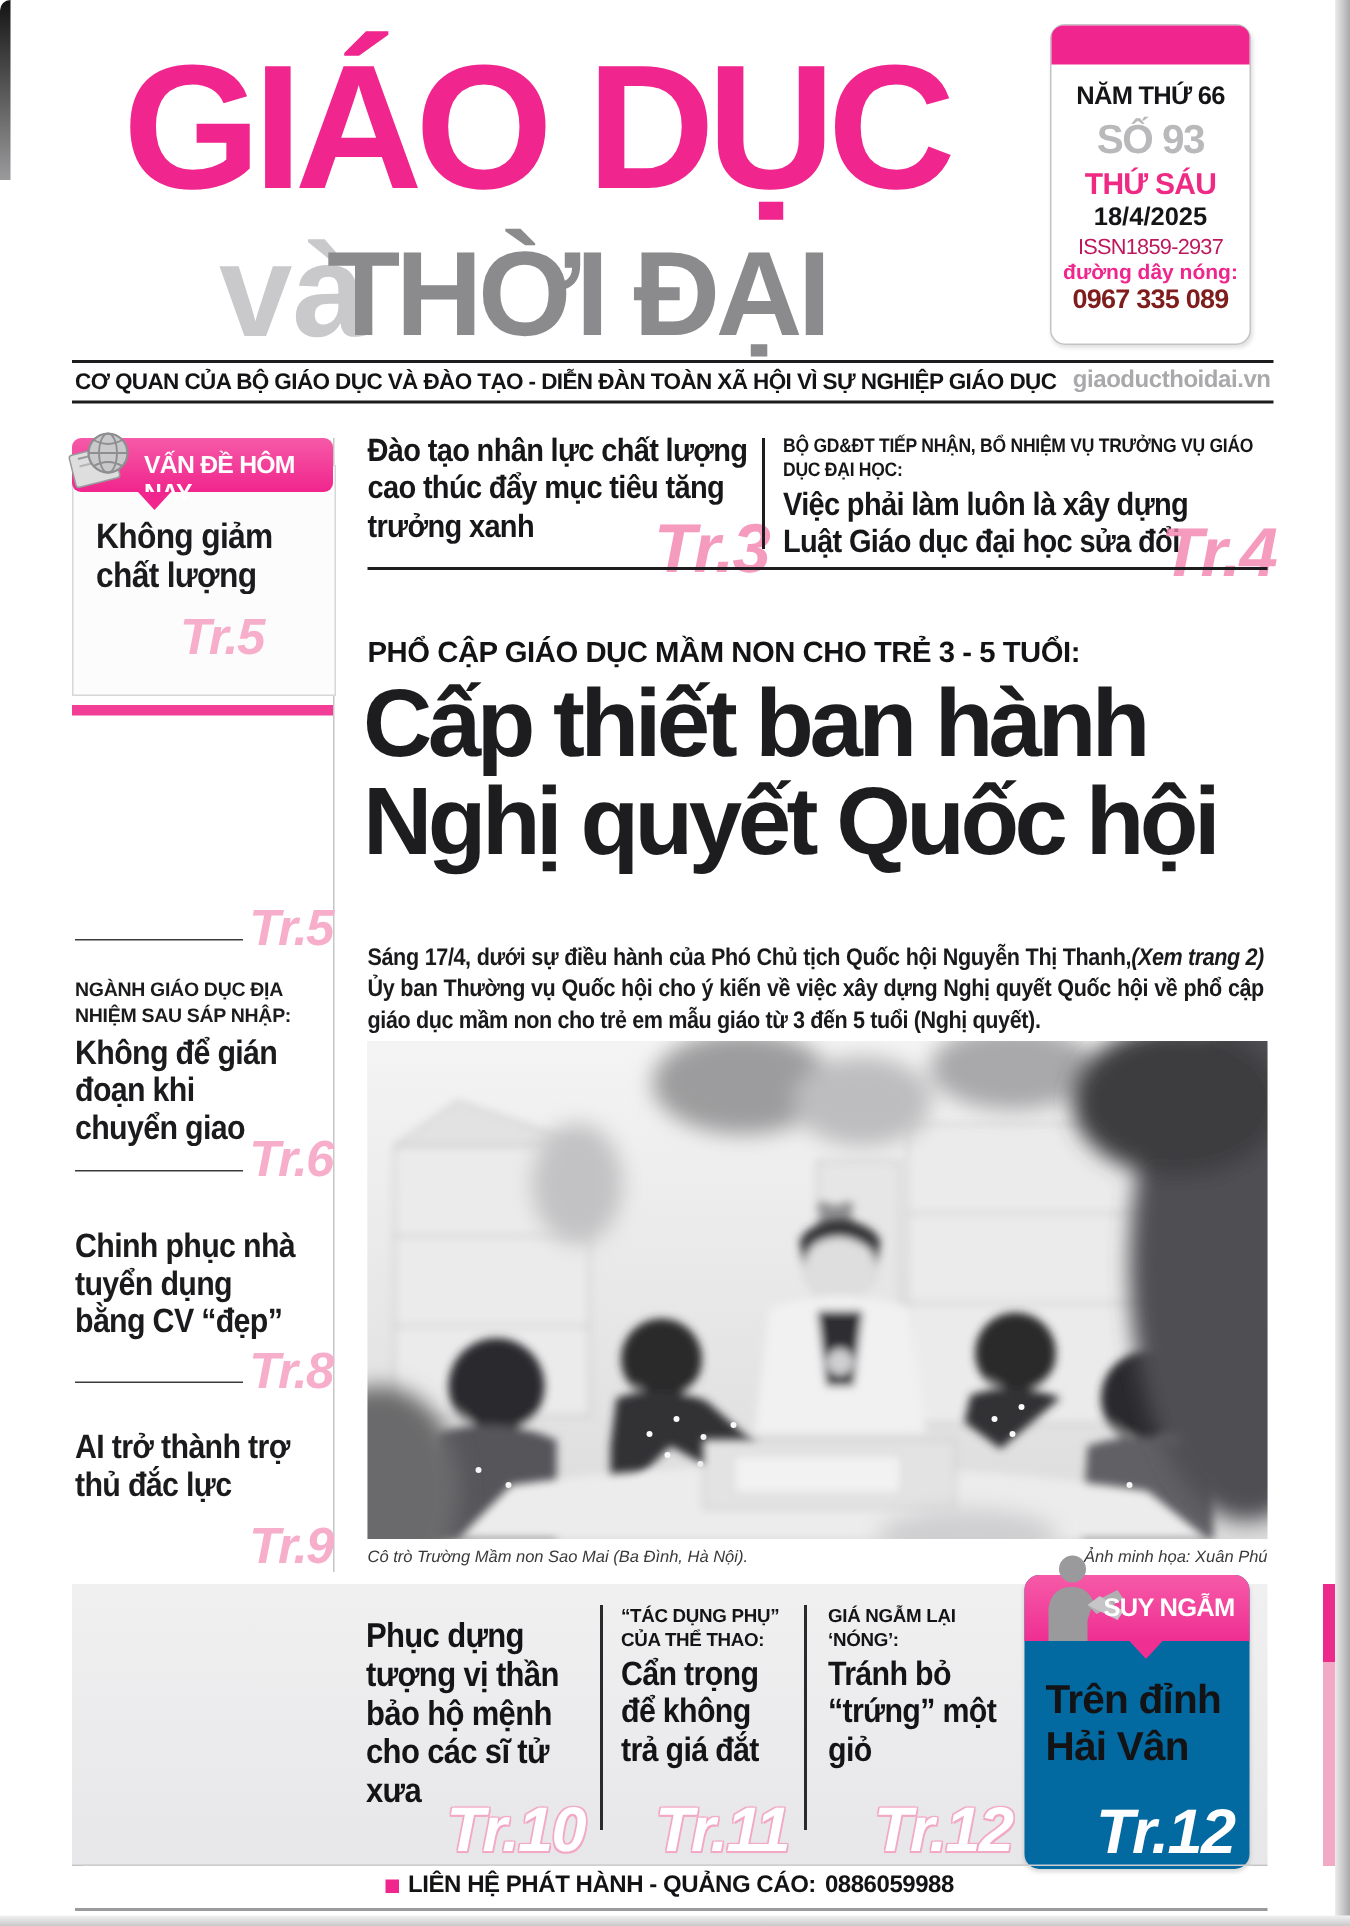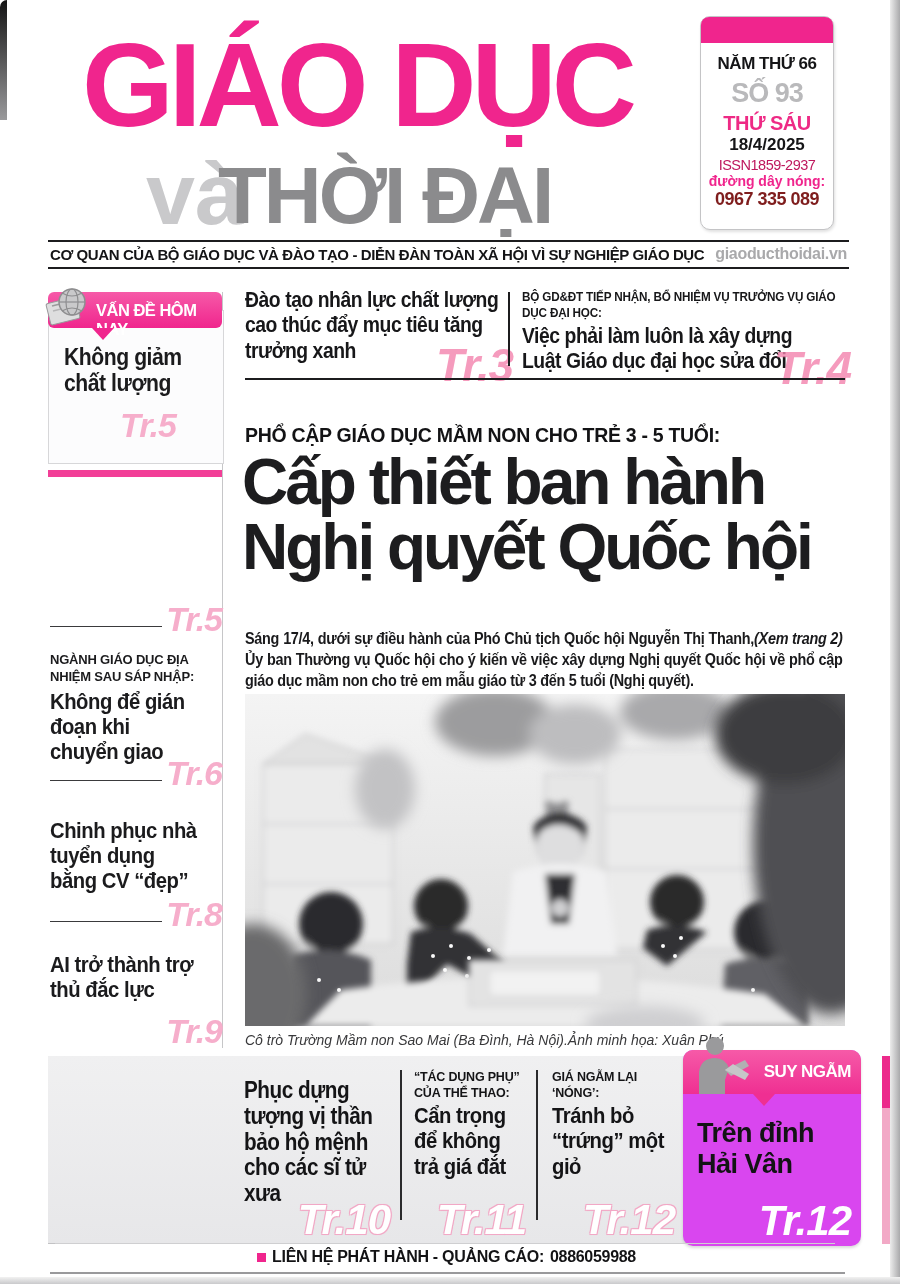"Cô trò Trường Mầm non" .caption-row { font-size: 14px -> 11px; justify-content: none -> space-between }
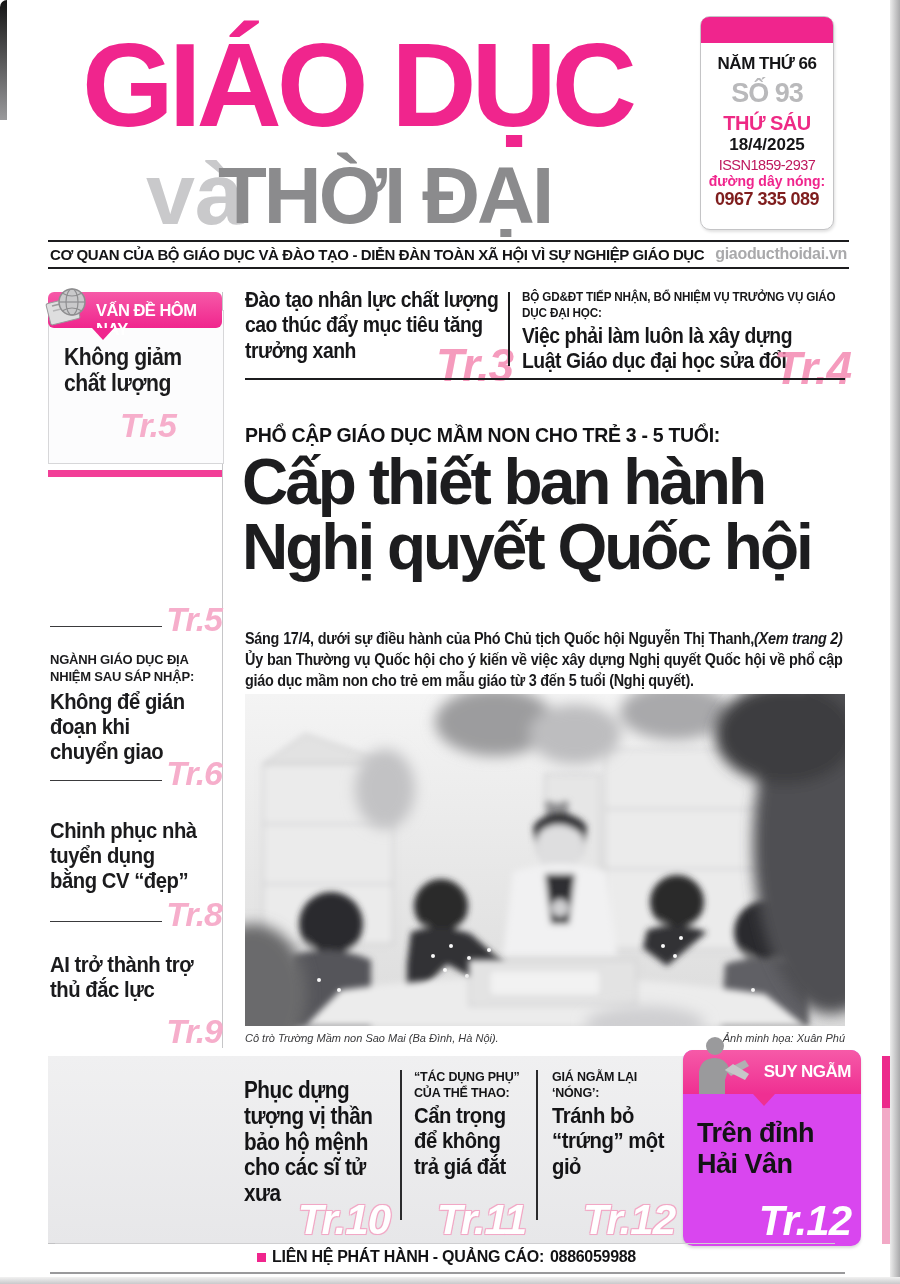"SUY NGẪM" .sn-box { background: #d946ef -> #0369a1; width: 178px -> 150px }
